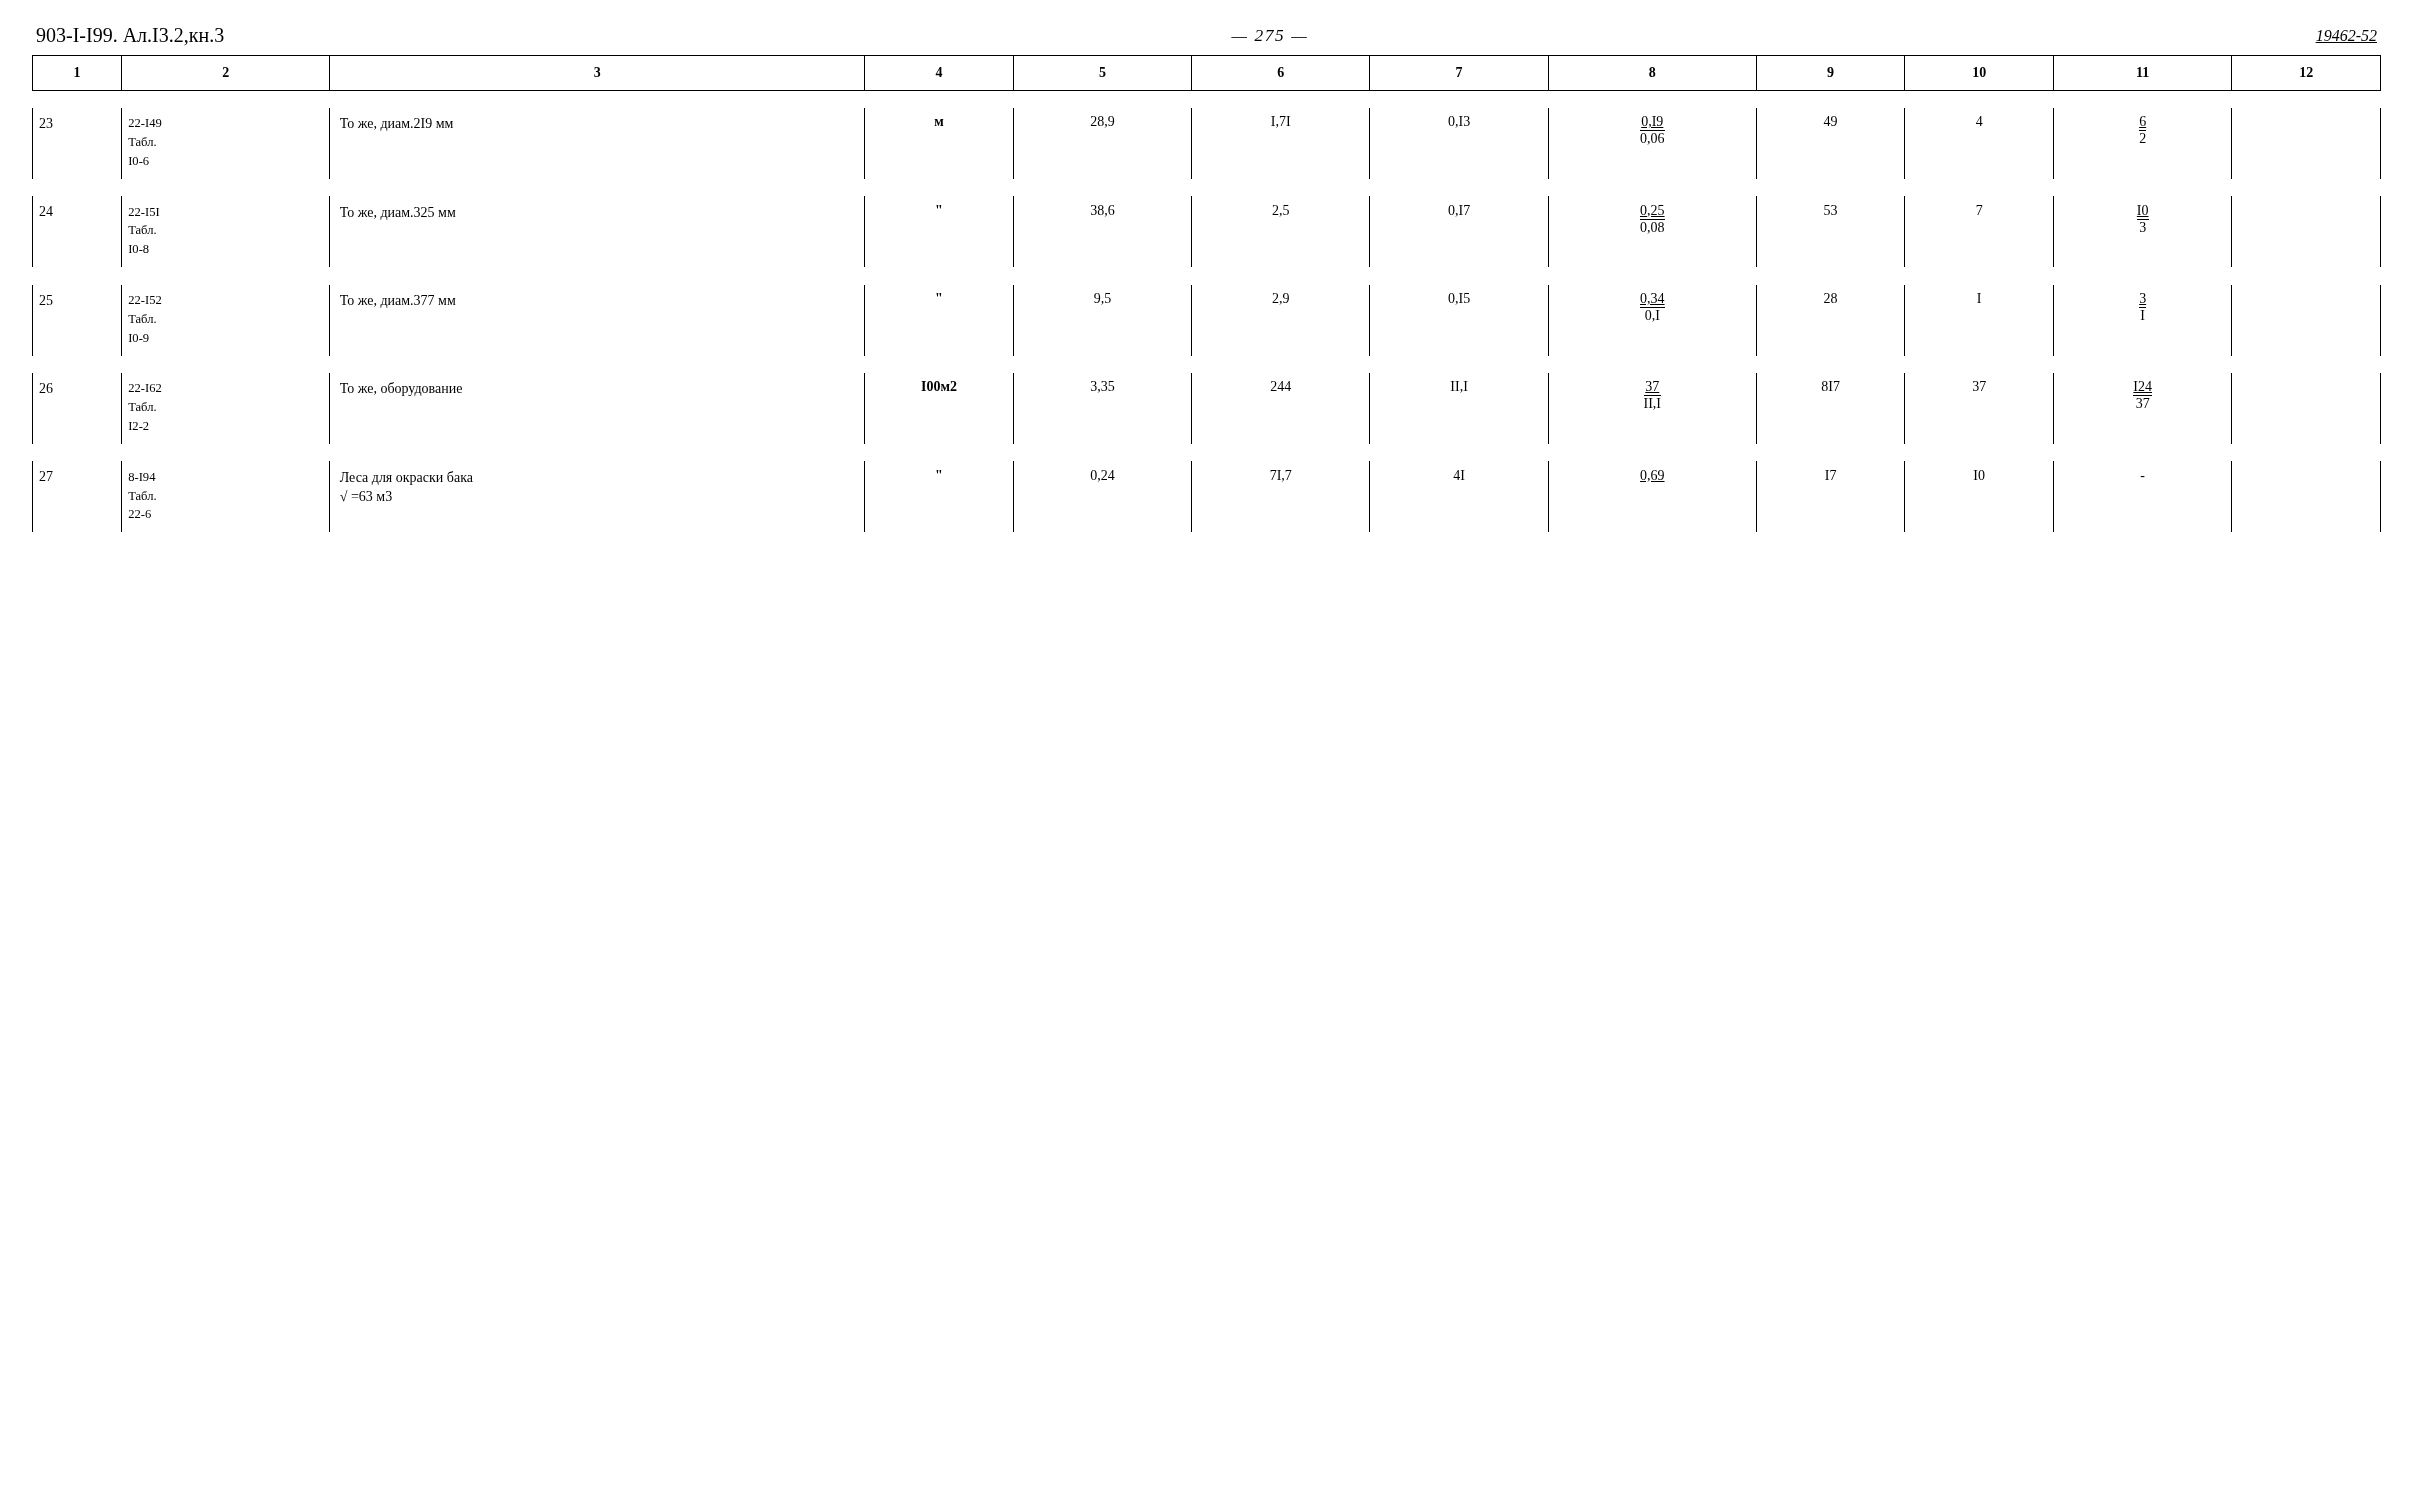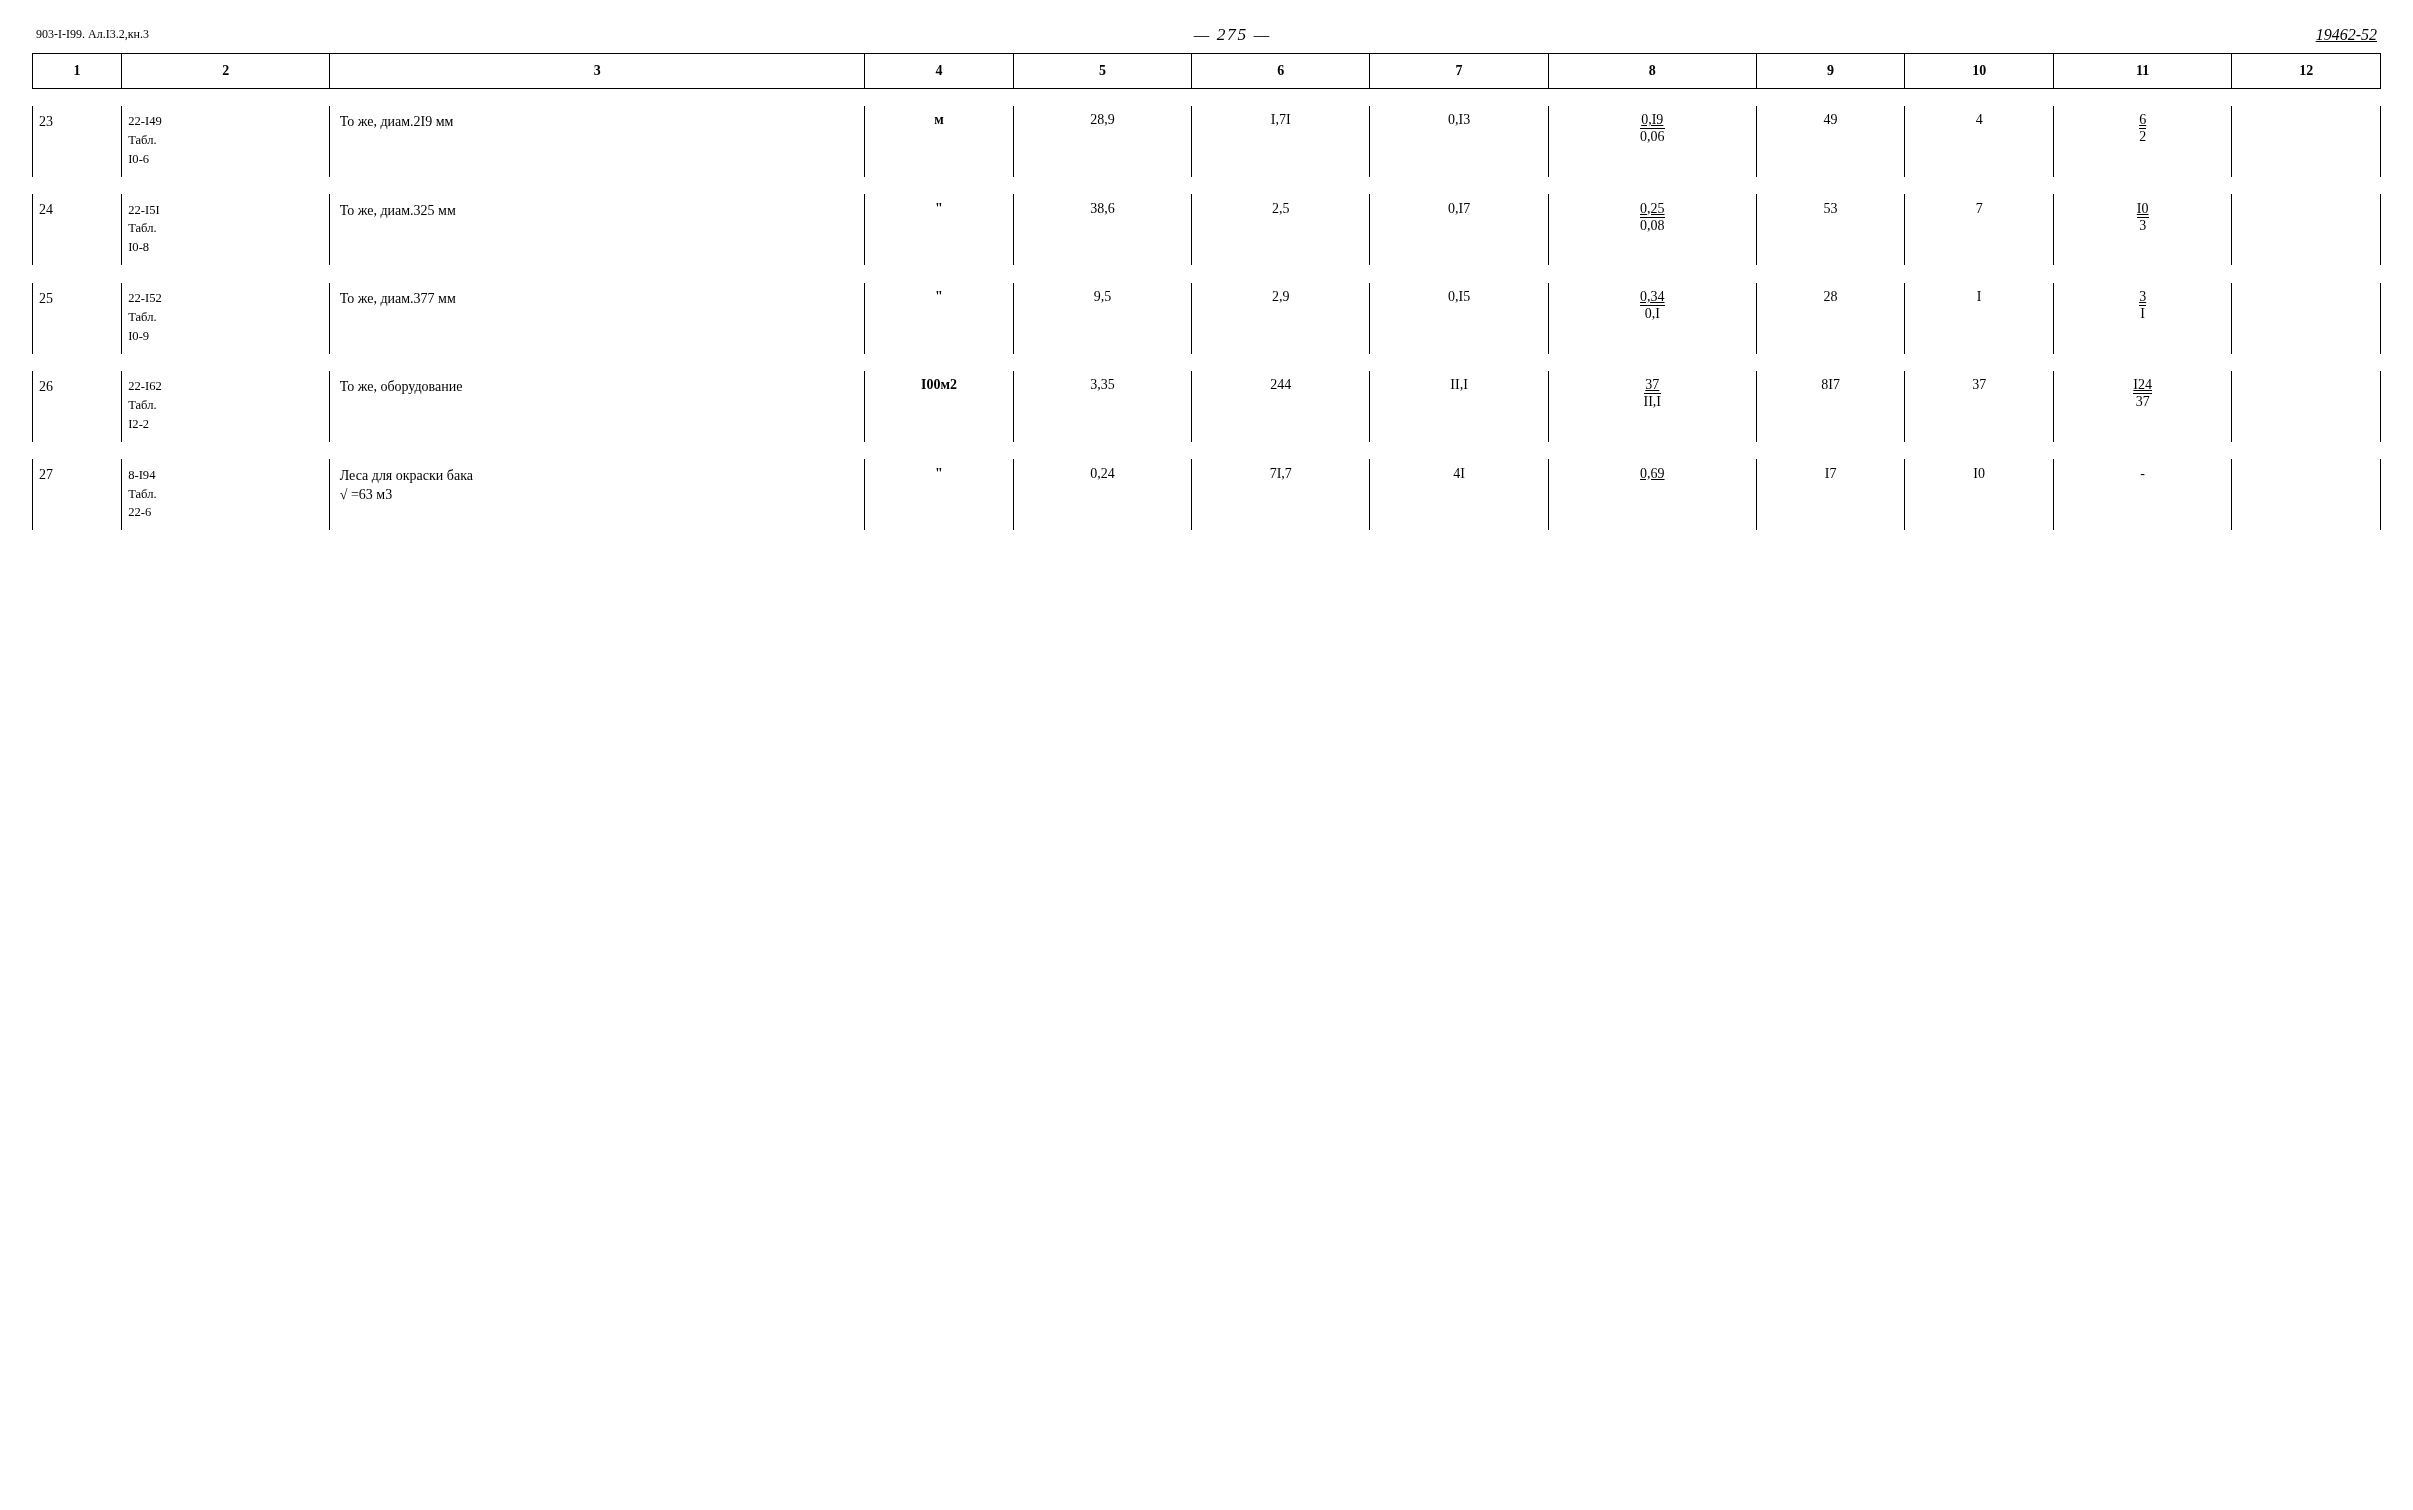"903-I-I99. Ал.I3.2,кн.3" .header-left { font-size: 12px -> 20px }
